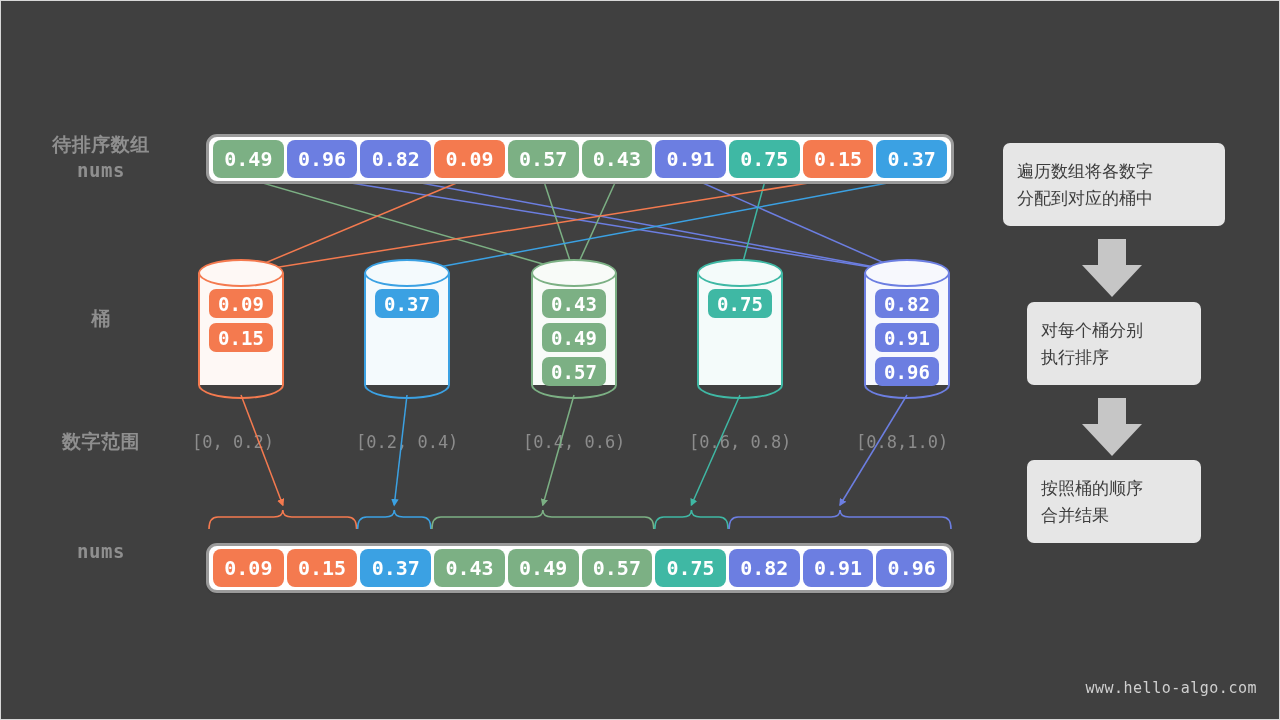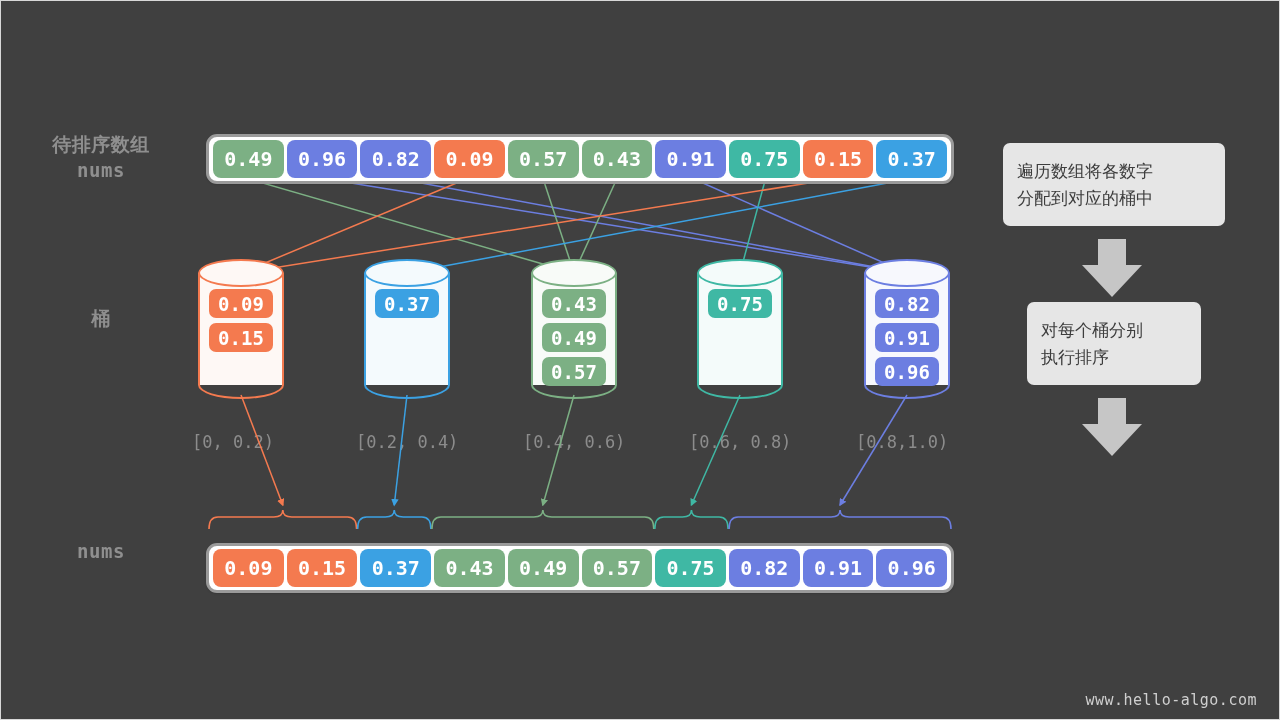"数字范围" div.rowlabel { html: none -> <div> <span>数字范围</span> </div> }
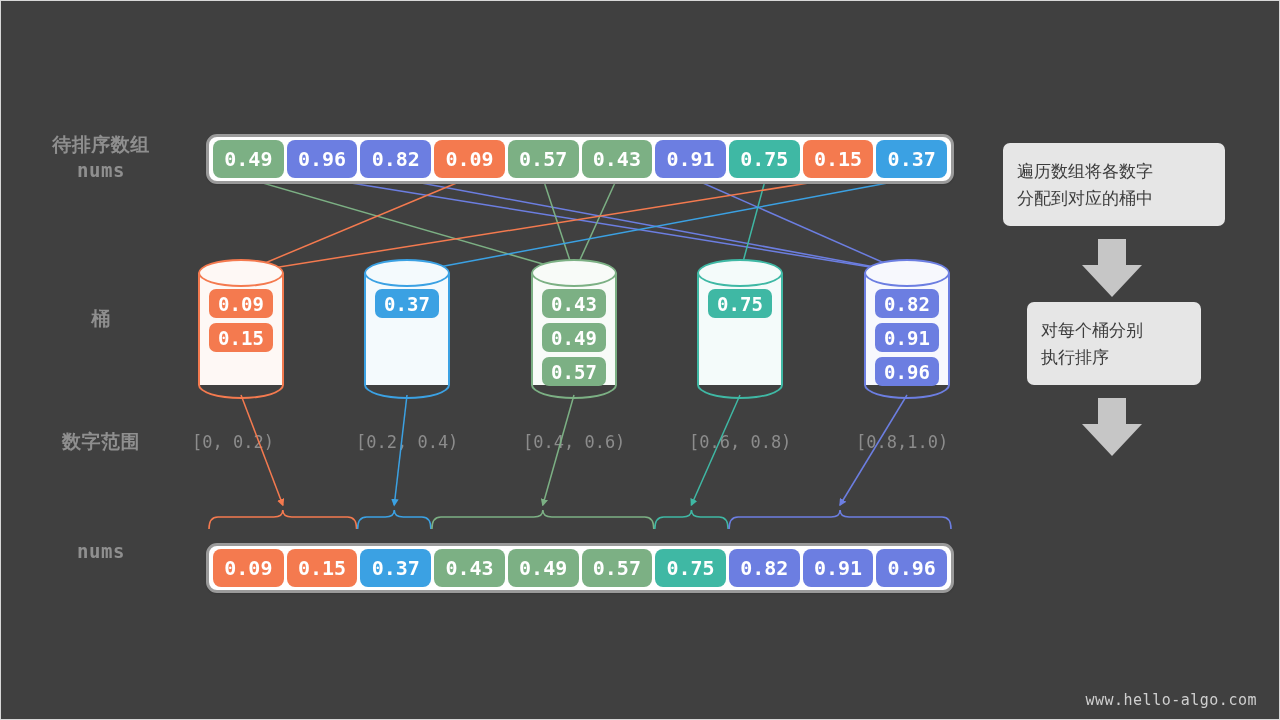"按照桶的顺序" div.flowbox { html: none -> <div> <span>按照桶的顺序</span> <span>合并结果</span> </div> }
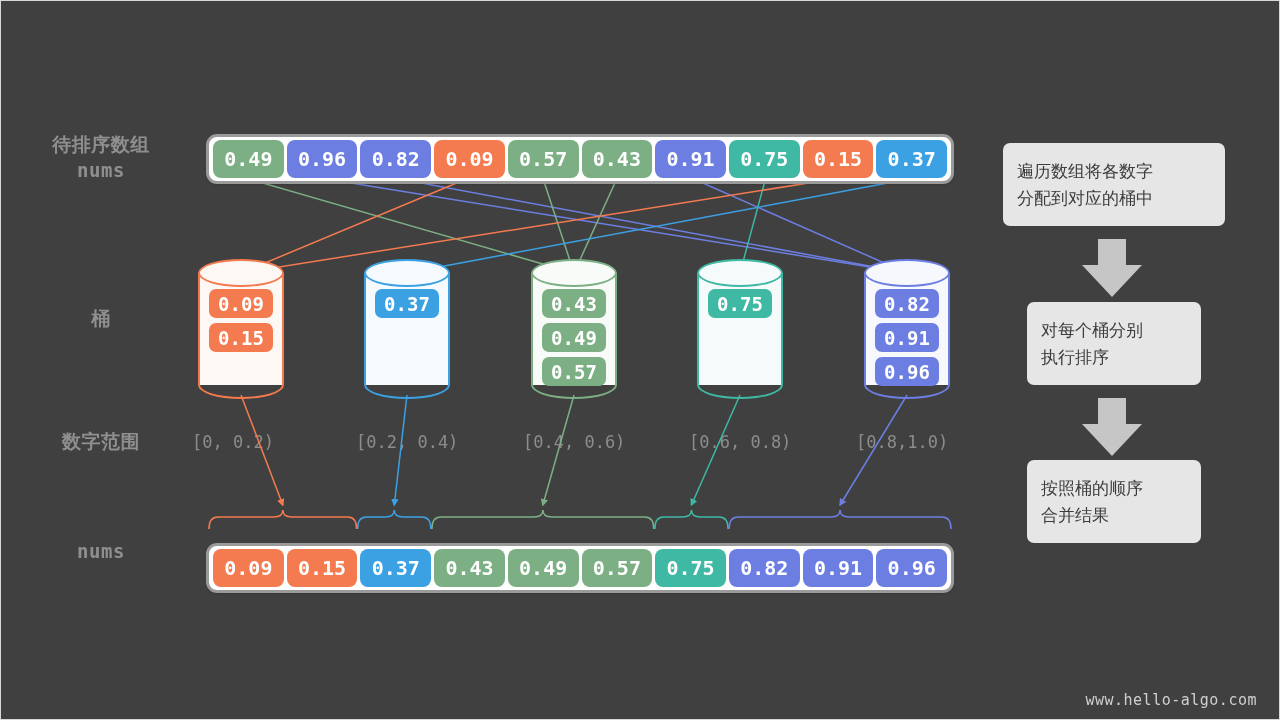"www.hello-algo.com" .watermark { bottom: 10px -> 22px }
